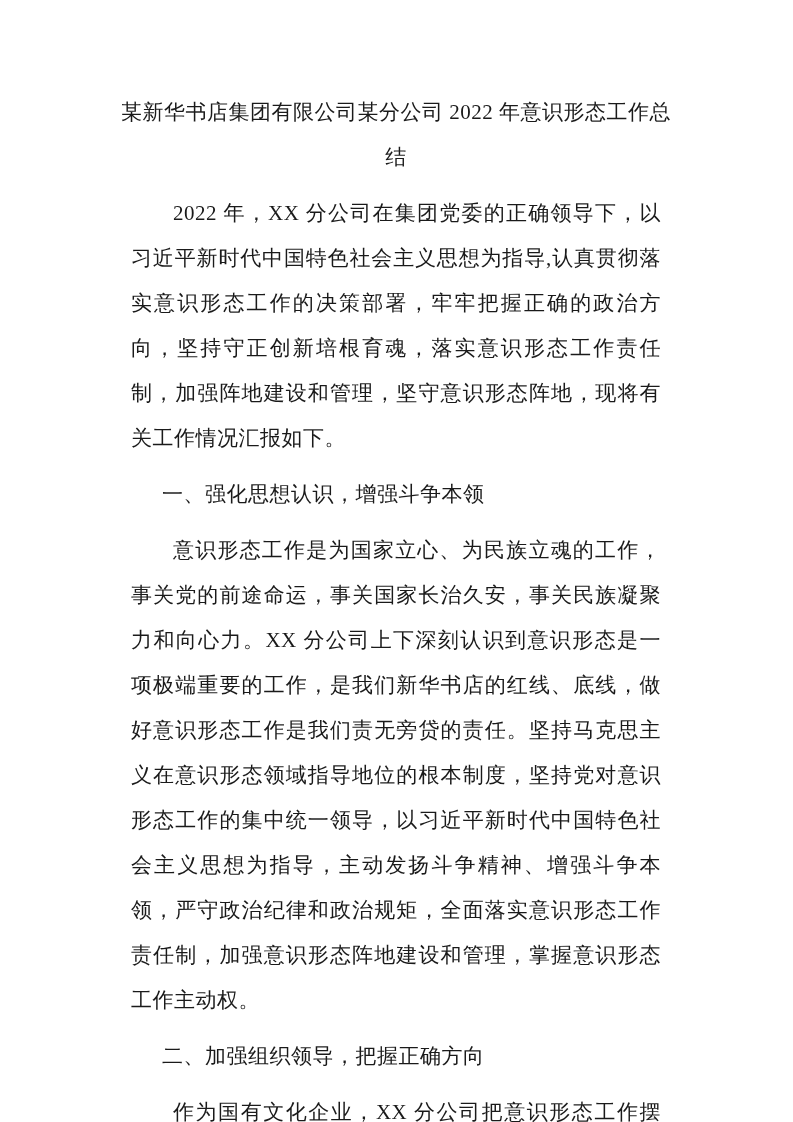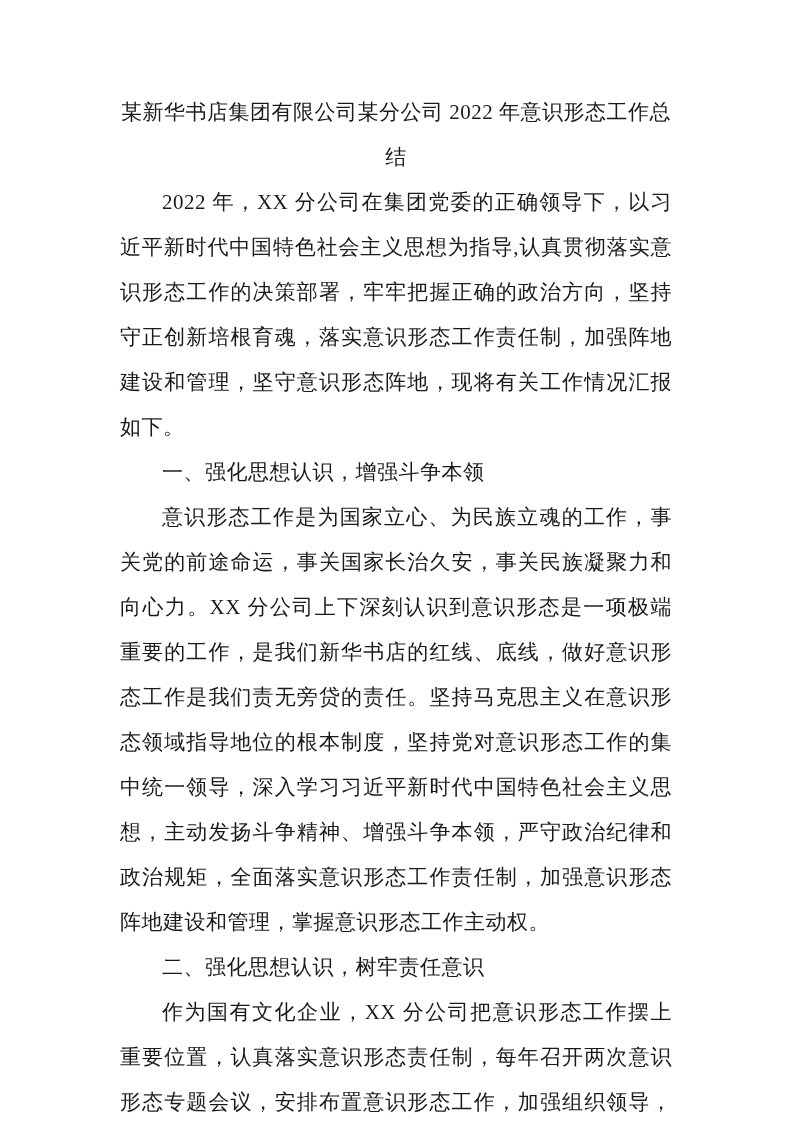"2022 年，XX" .doc-para { margin: 0 -> 11px }
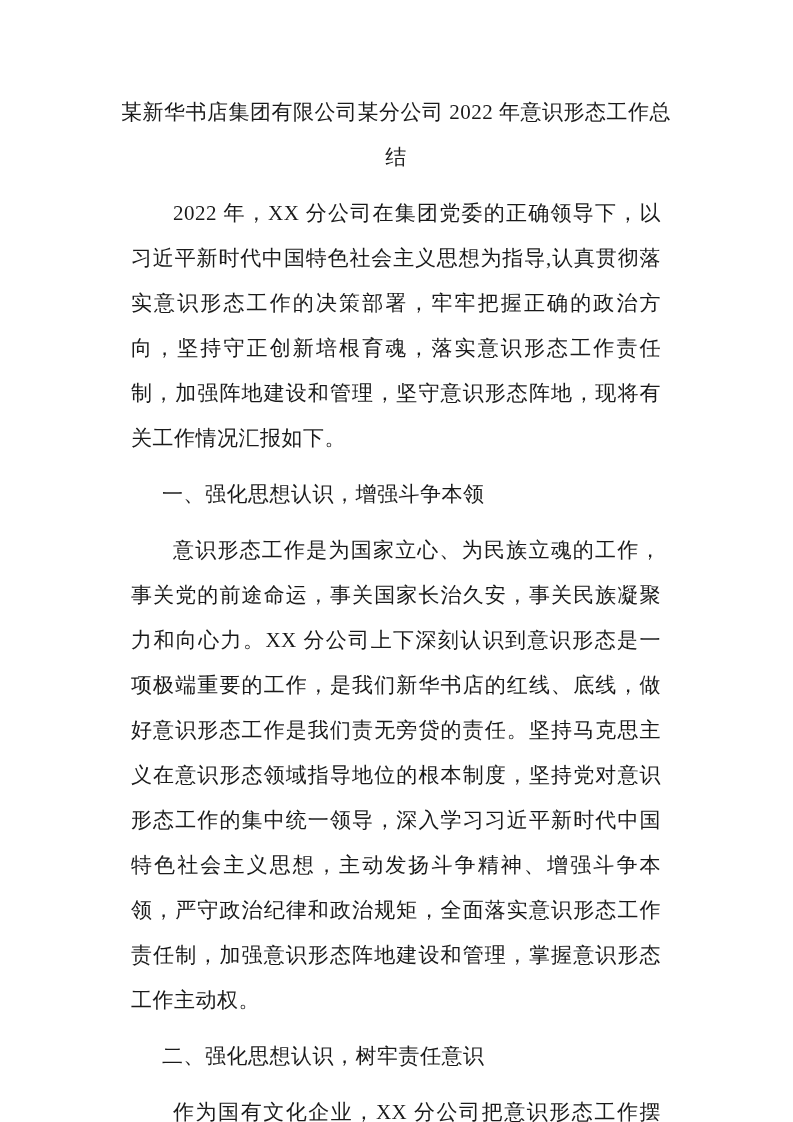"意识形态工作是为国家立心、为民族立魂的工作，事关党的前途命运，事关国家长治久安，" p.doc-para { text: 深入学习习近平新时代中国特色社会主义思想 -> 以习近平新时代中国特色社会主义思想为指导 }
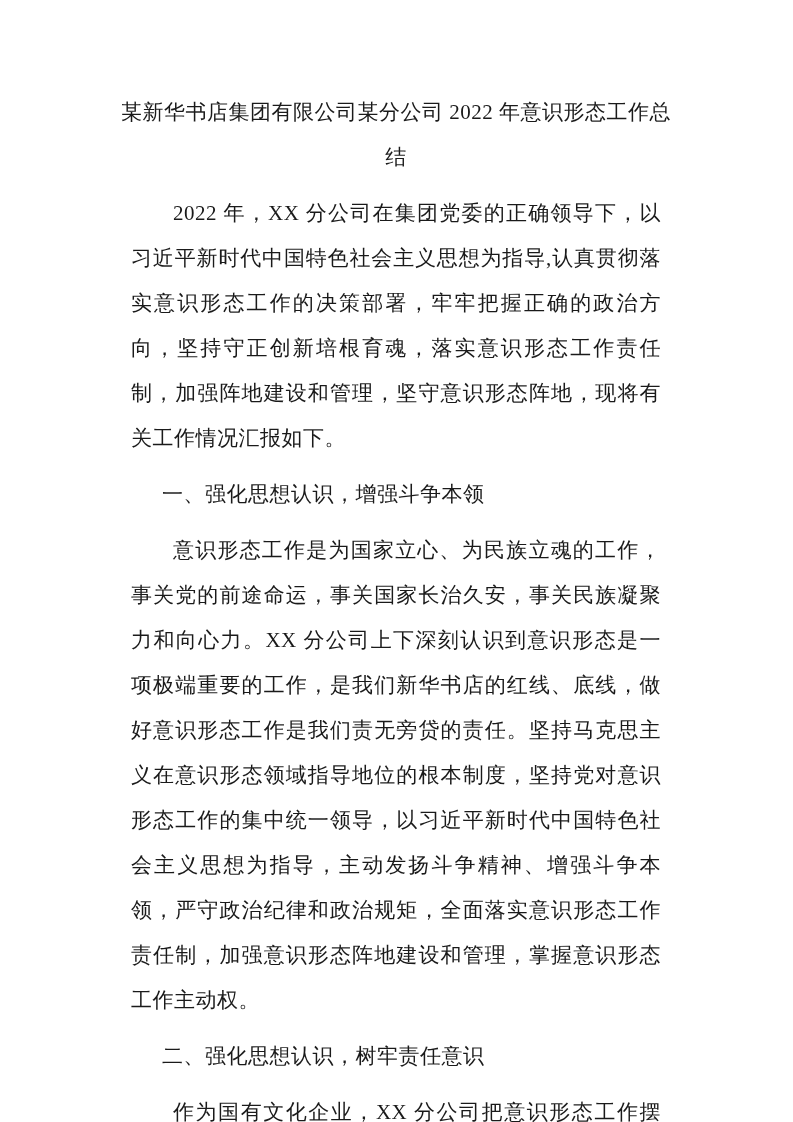"二、强化思想认识，树牢责任意识" h2.doc-heading { text: 强化思想认识，树牢责任意识 -> 加强组织领导，把握正确方向 }
